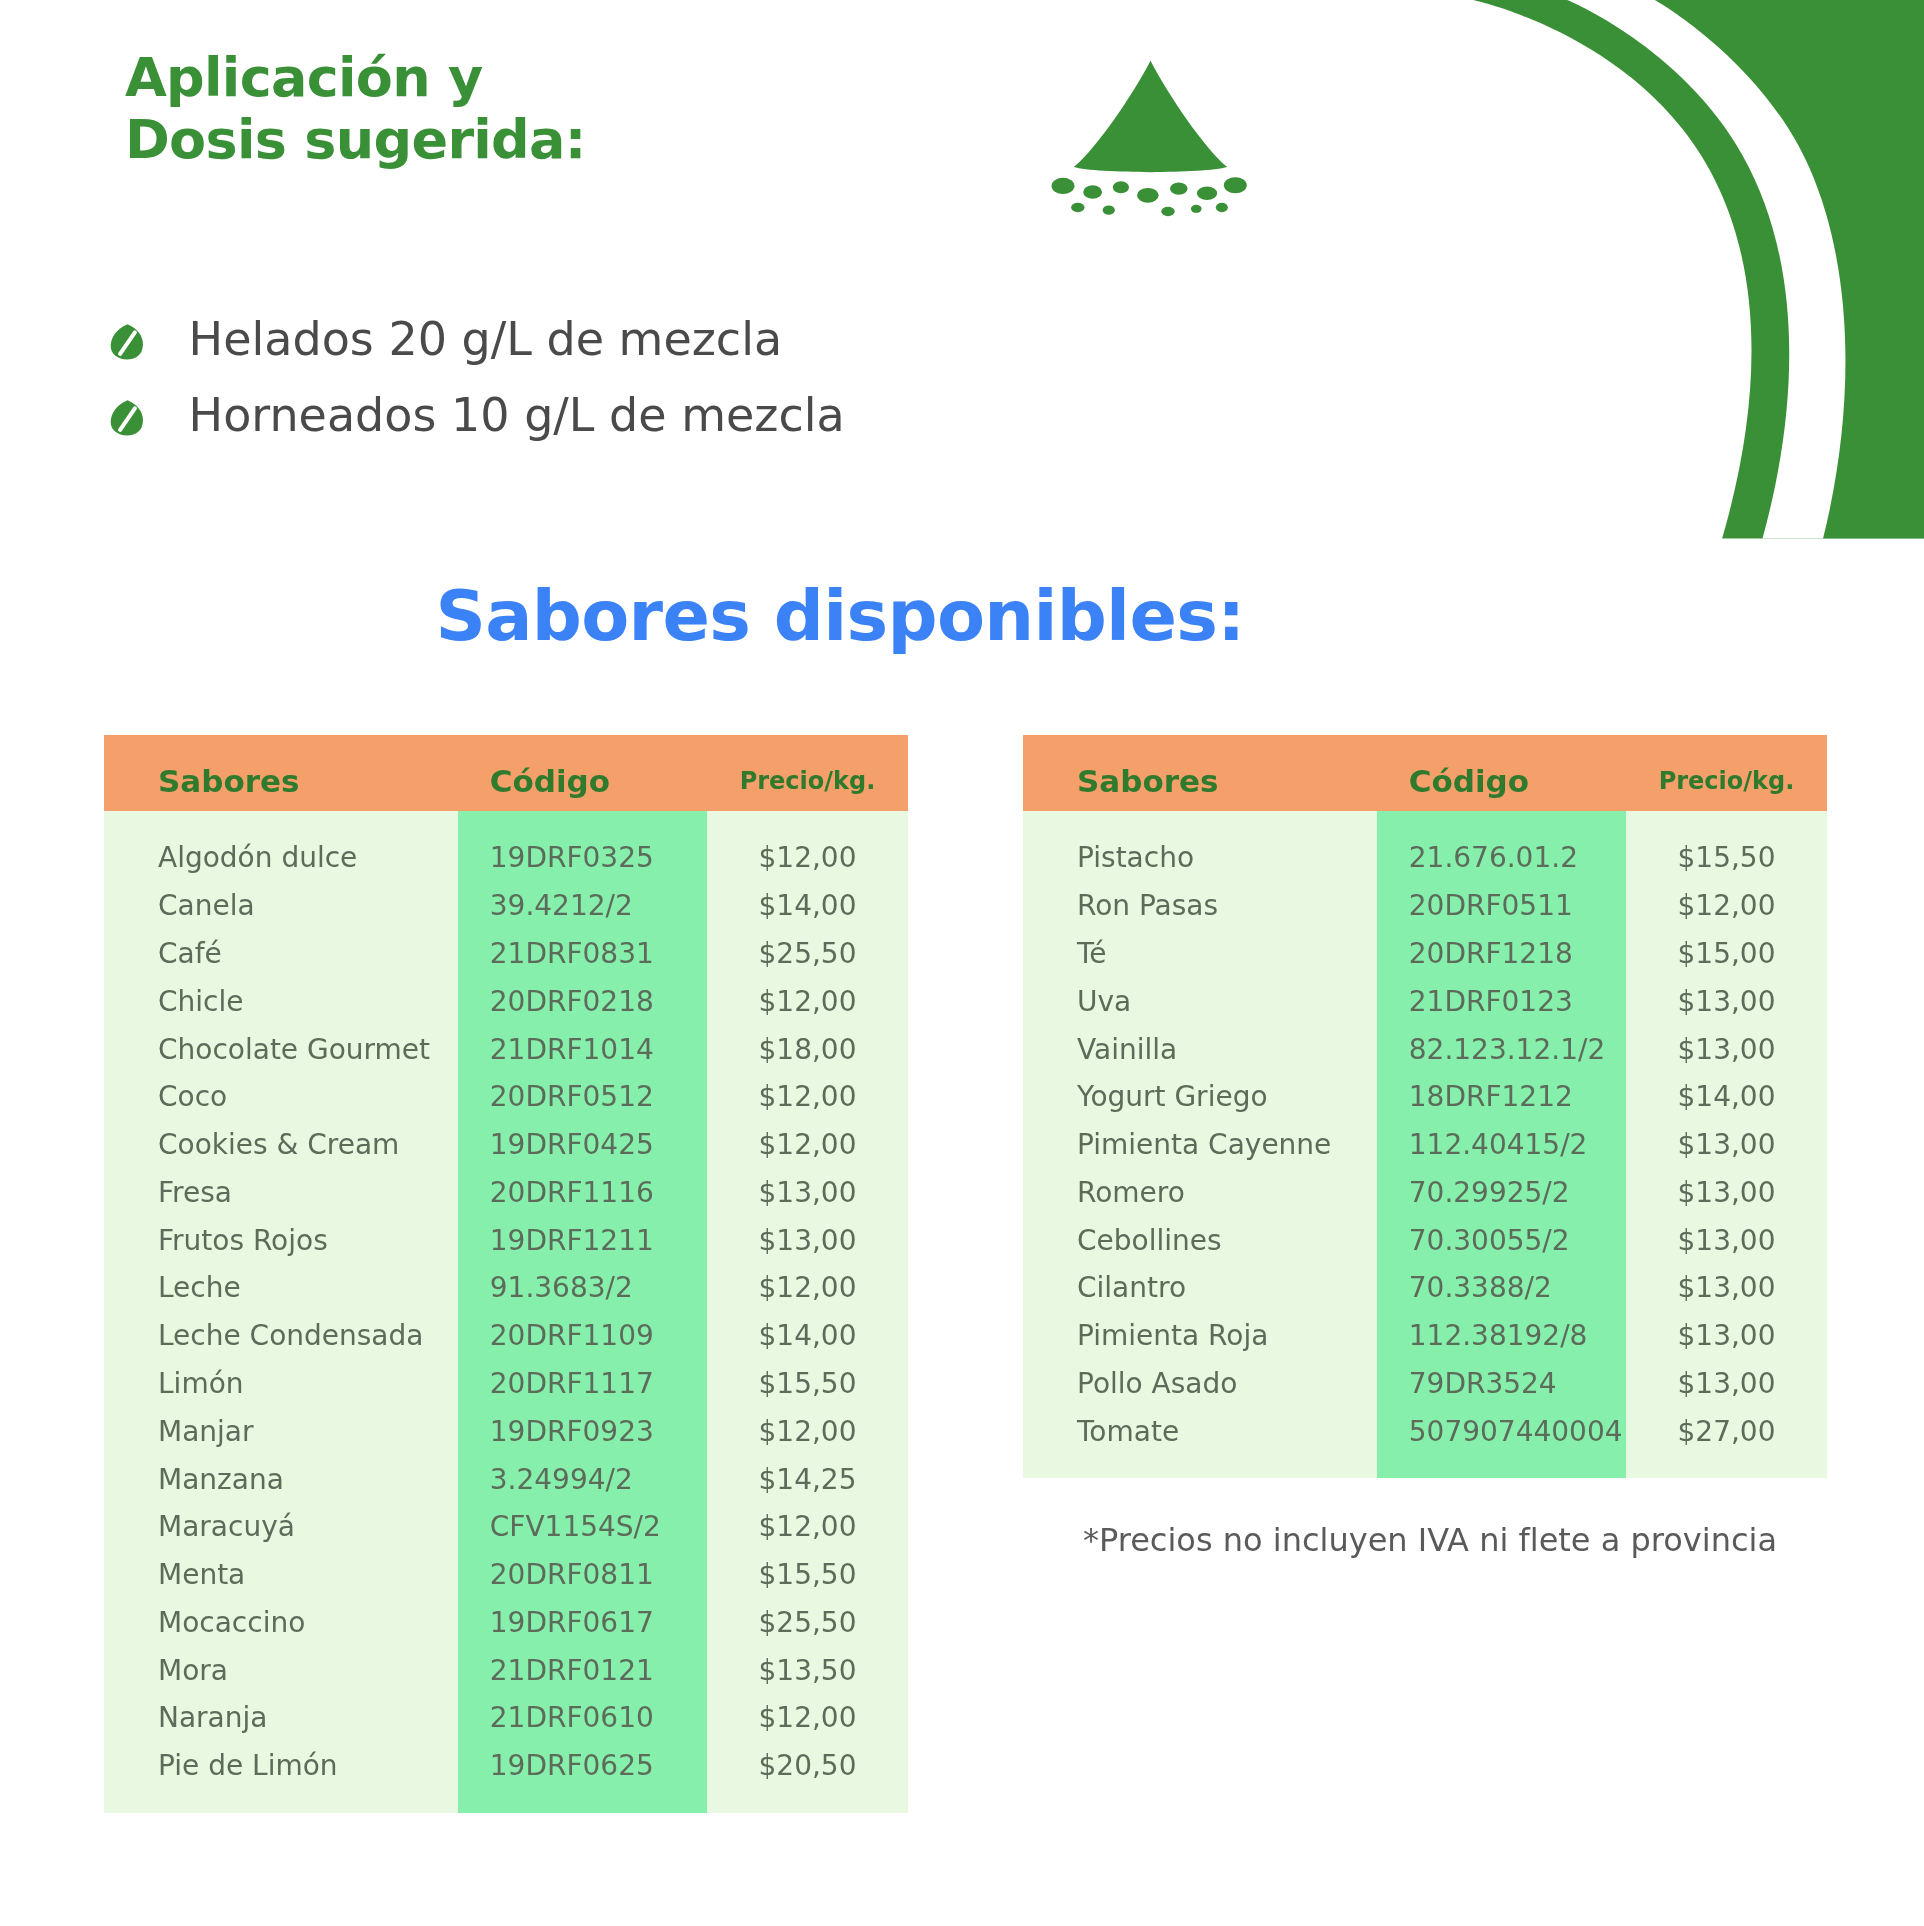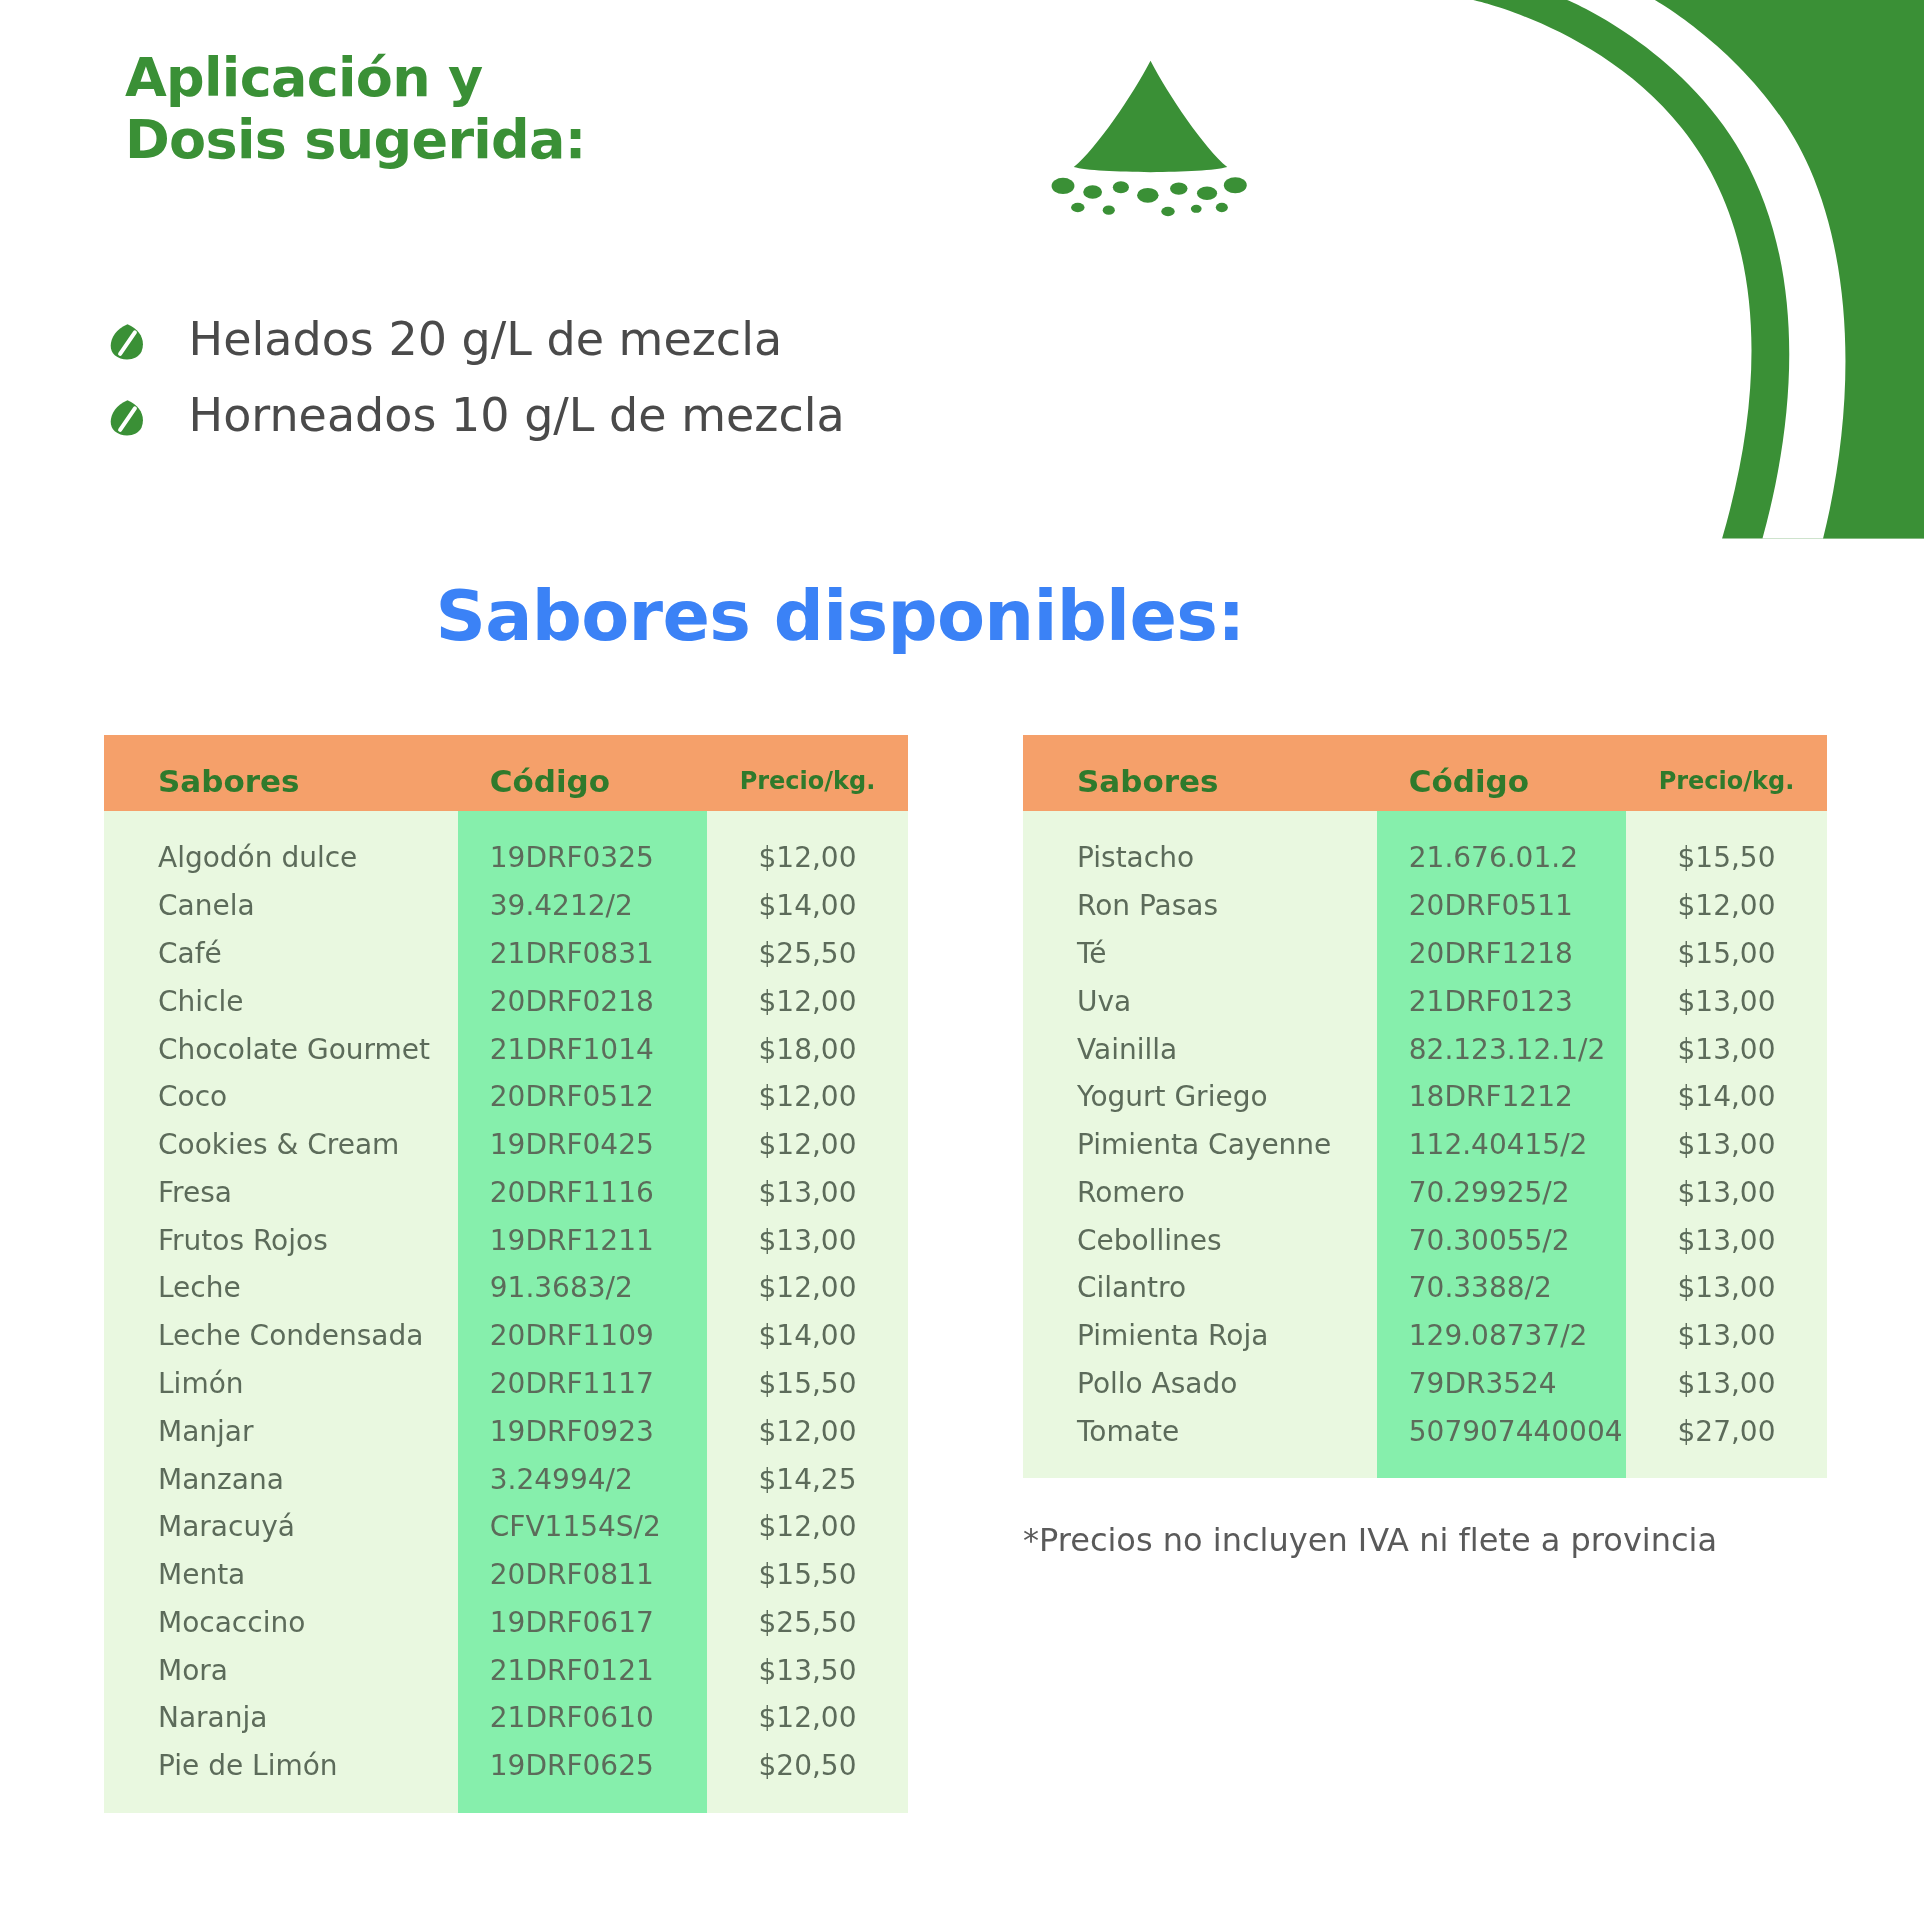"129.08737/2" td.col-code { text: 129.08737/2 -> 112.38192/8 }
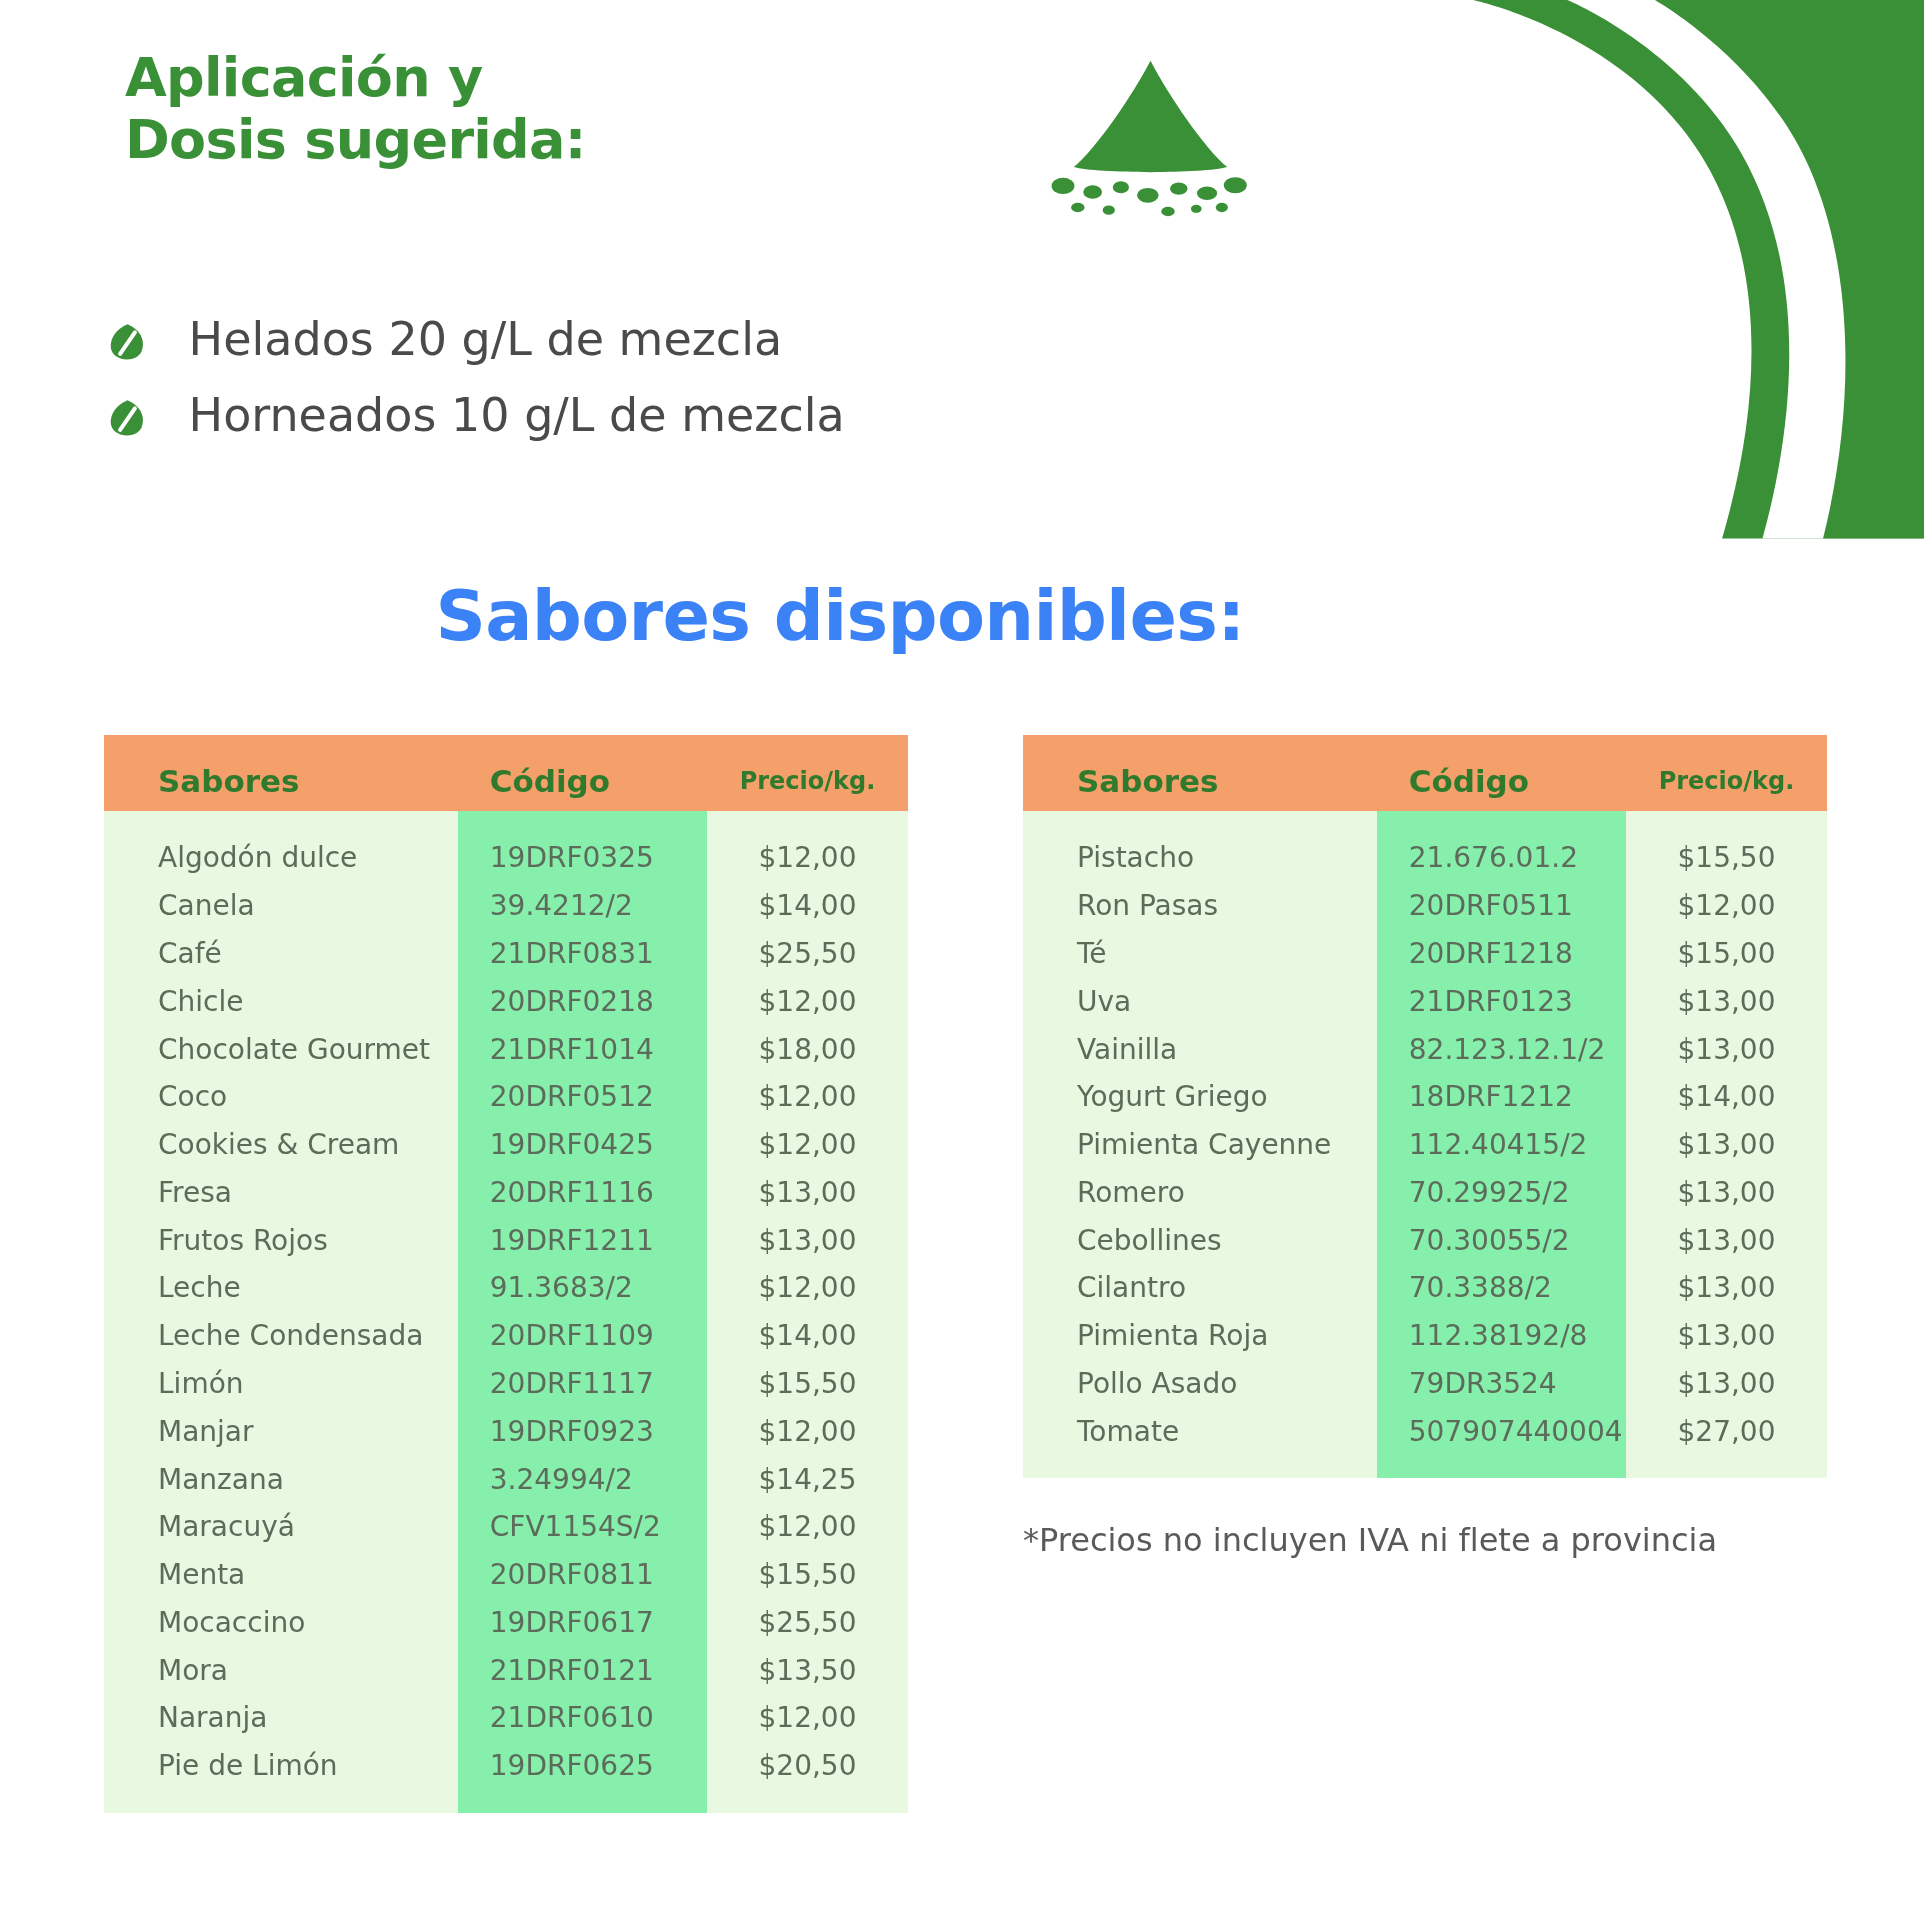"*Precios no incluyen IVA ni" .footnote { text-align: none -> center }
